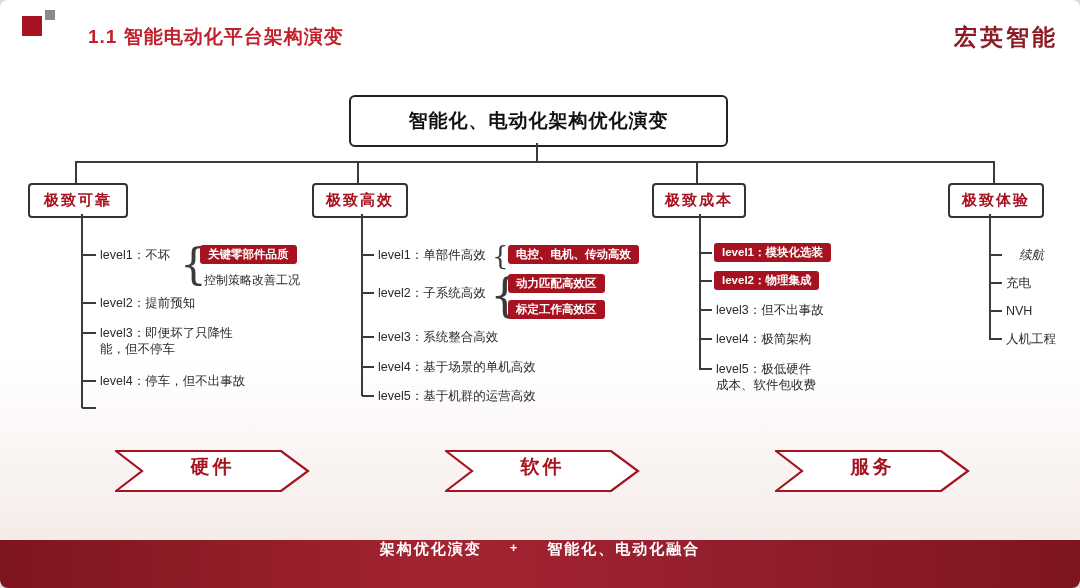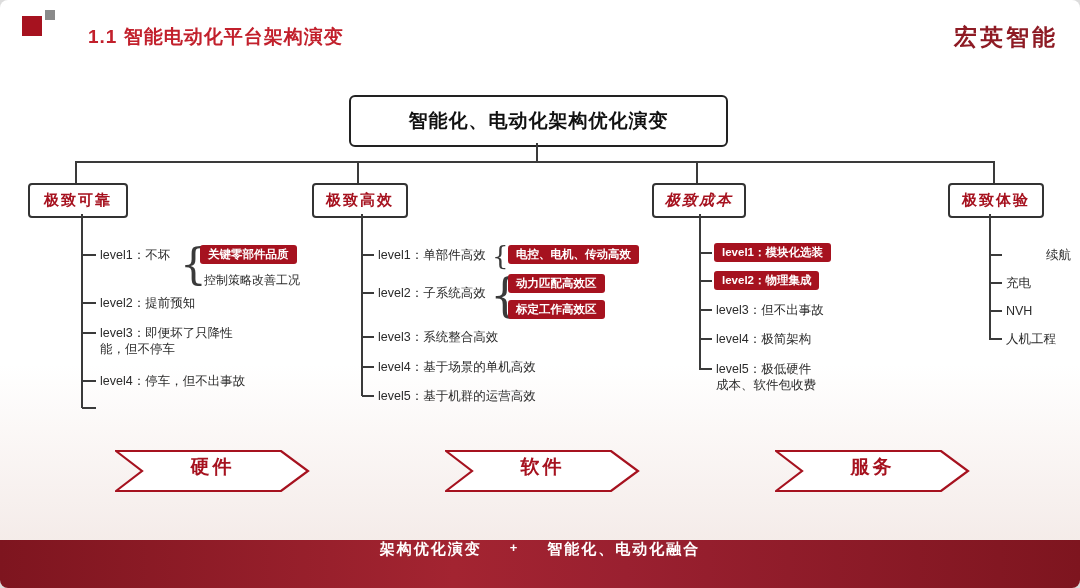"极致成本" div.abs { font-style: italic -> none }
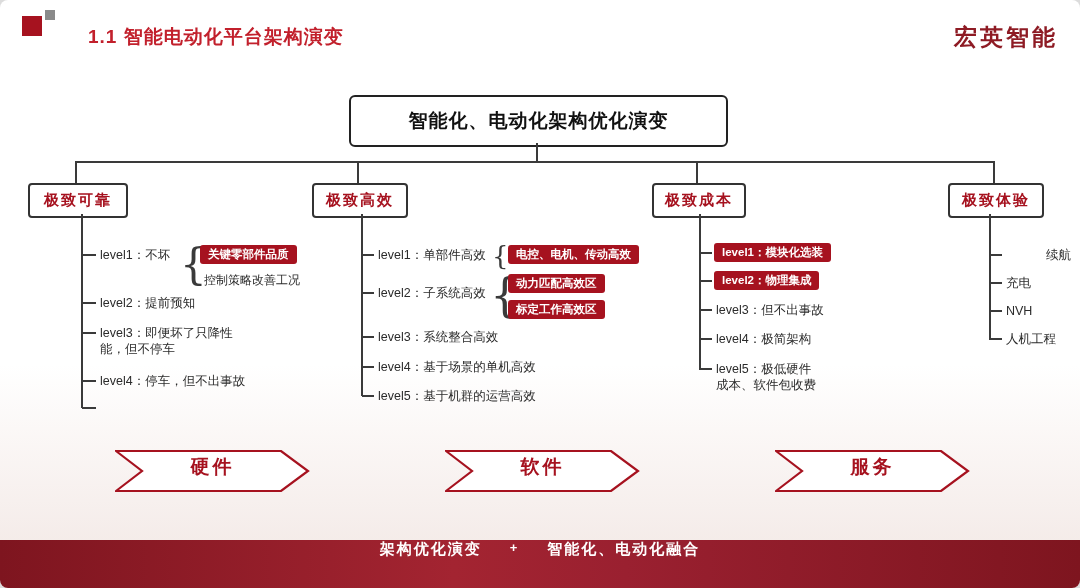"续航" div.abs { font-style: none -> italic; left: 1046px -> 1019px }
